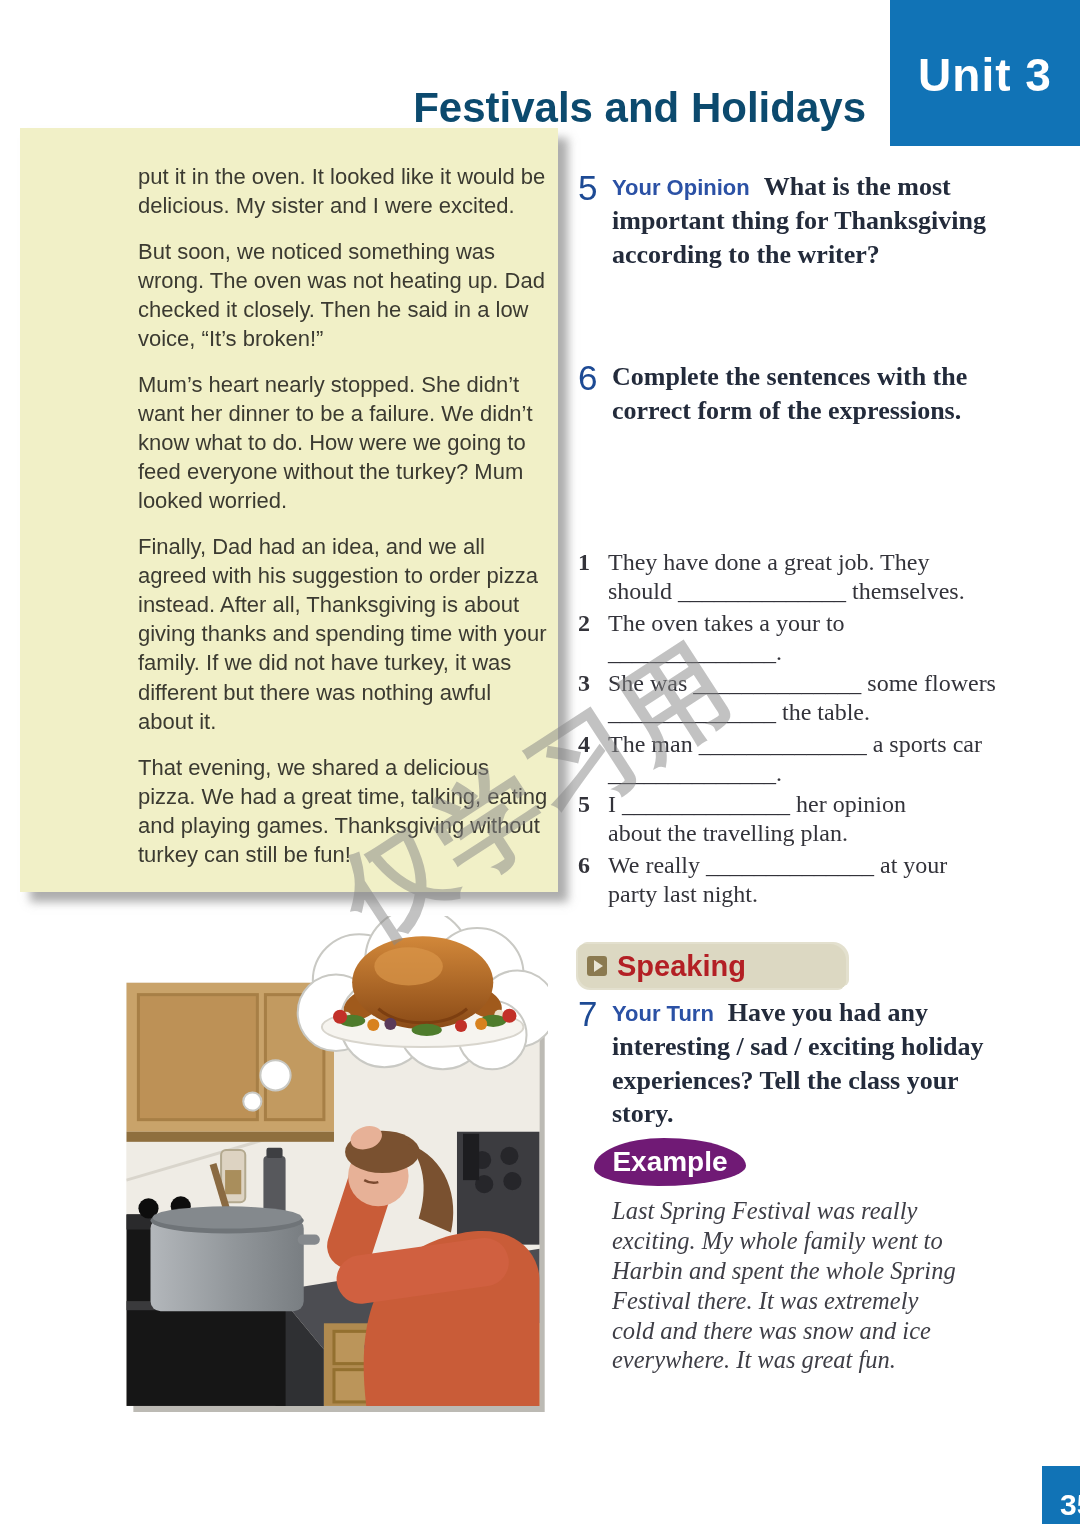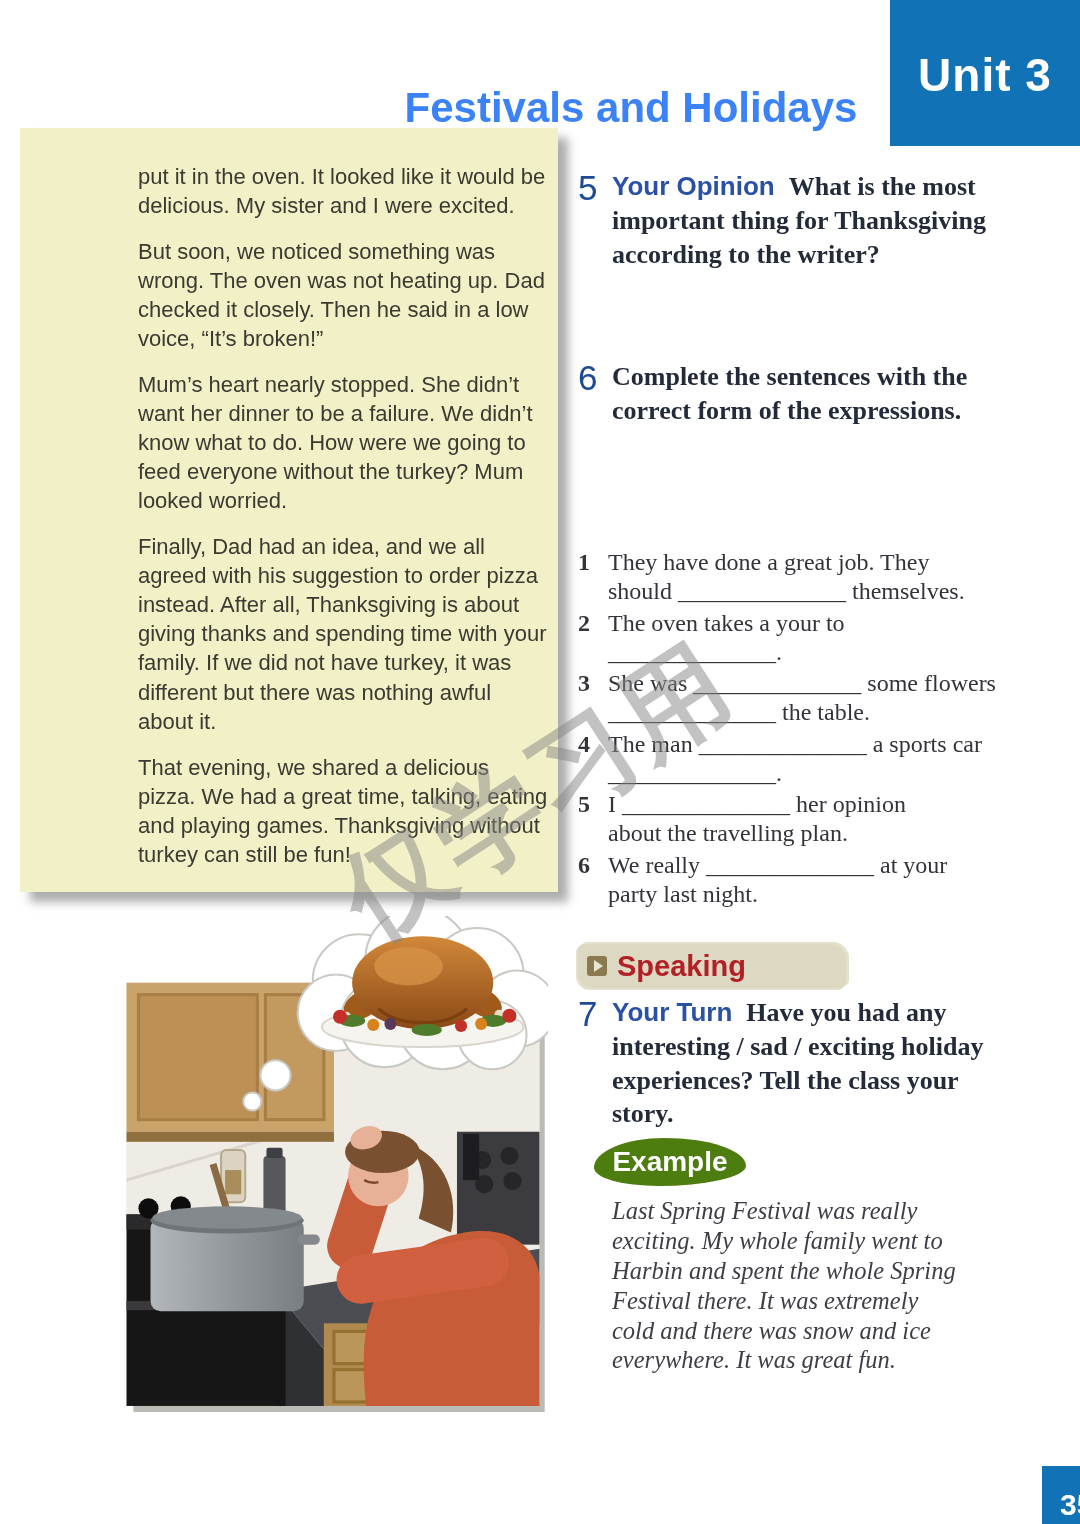"Festivals and Holidays" .page-title { color: #3b82f6 -> #0c4a6e; text-align: center -> right }
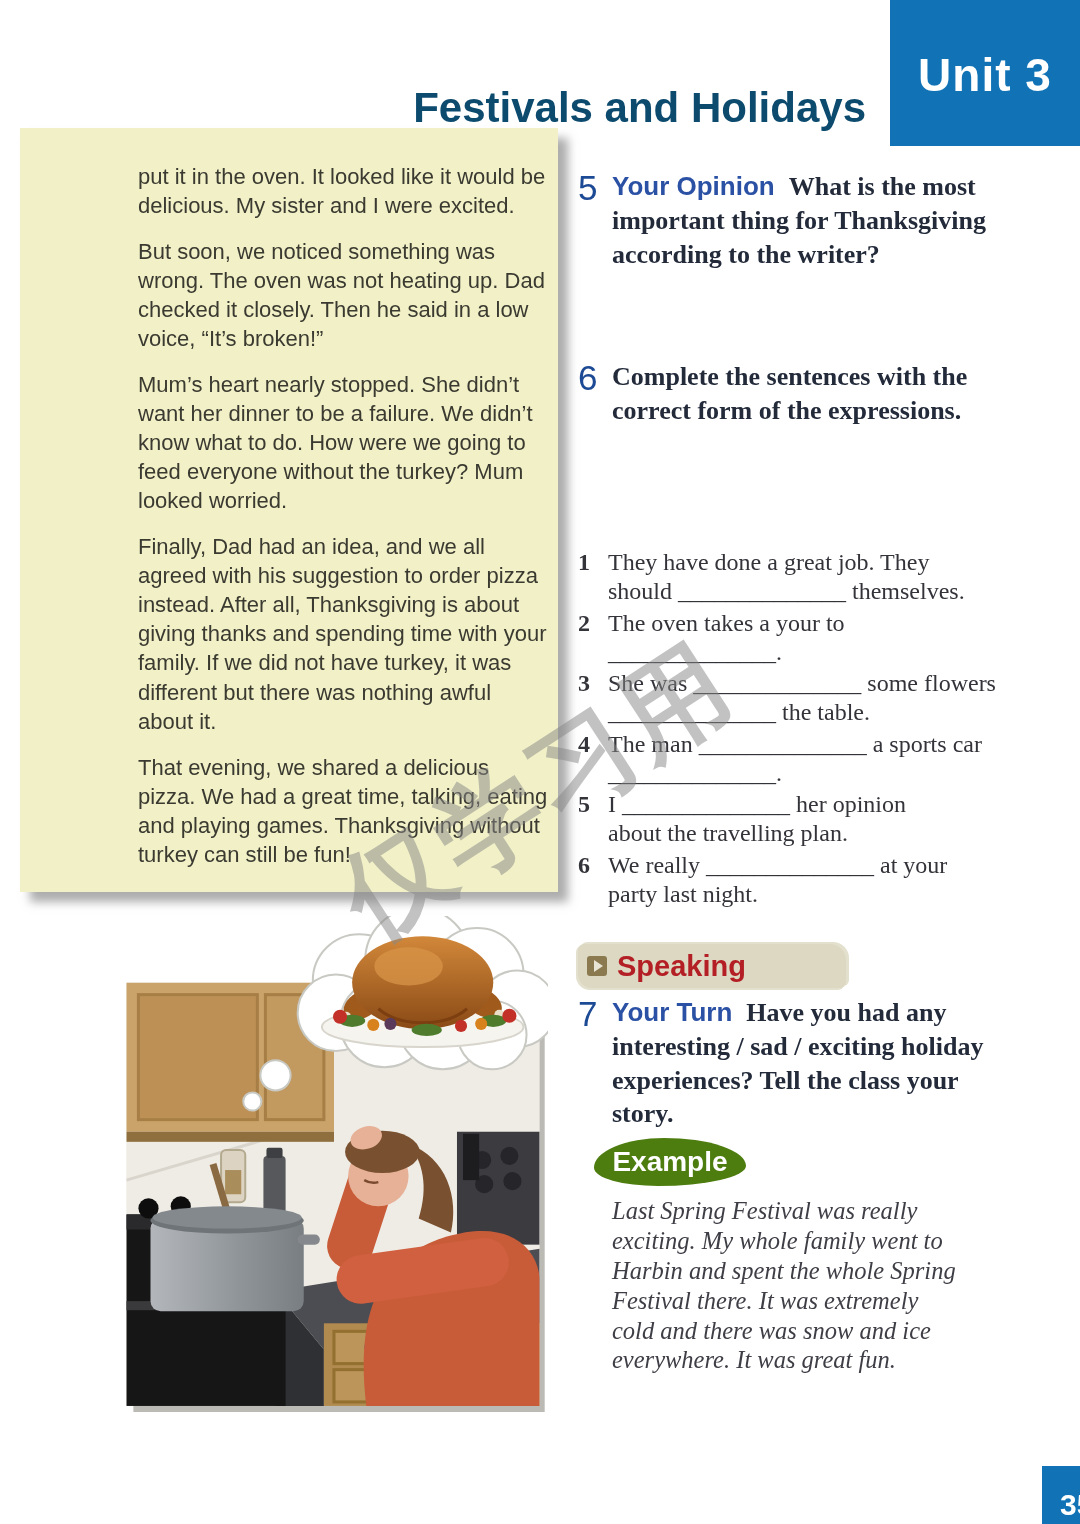"Your Opinion" .tag { font-size: 26px -> 22px }
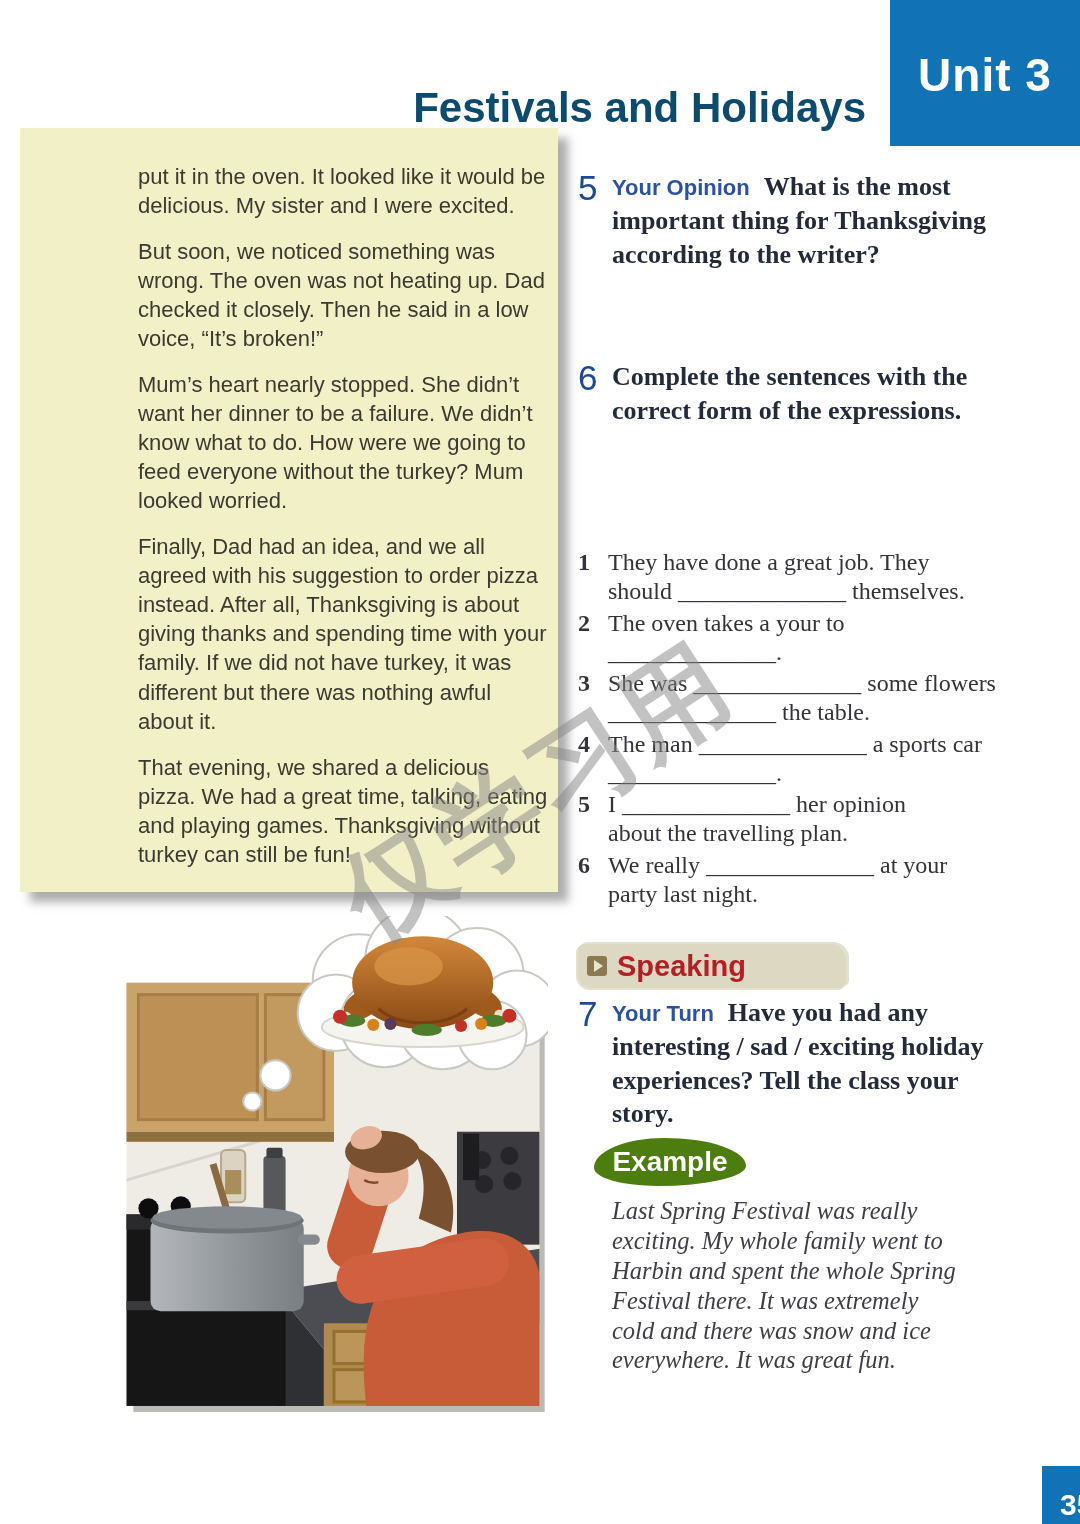"Example" .example-badge { background: #4d7c0f -> #701a75 }
